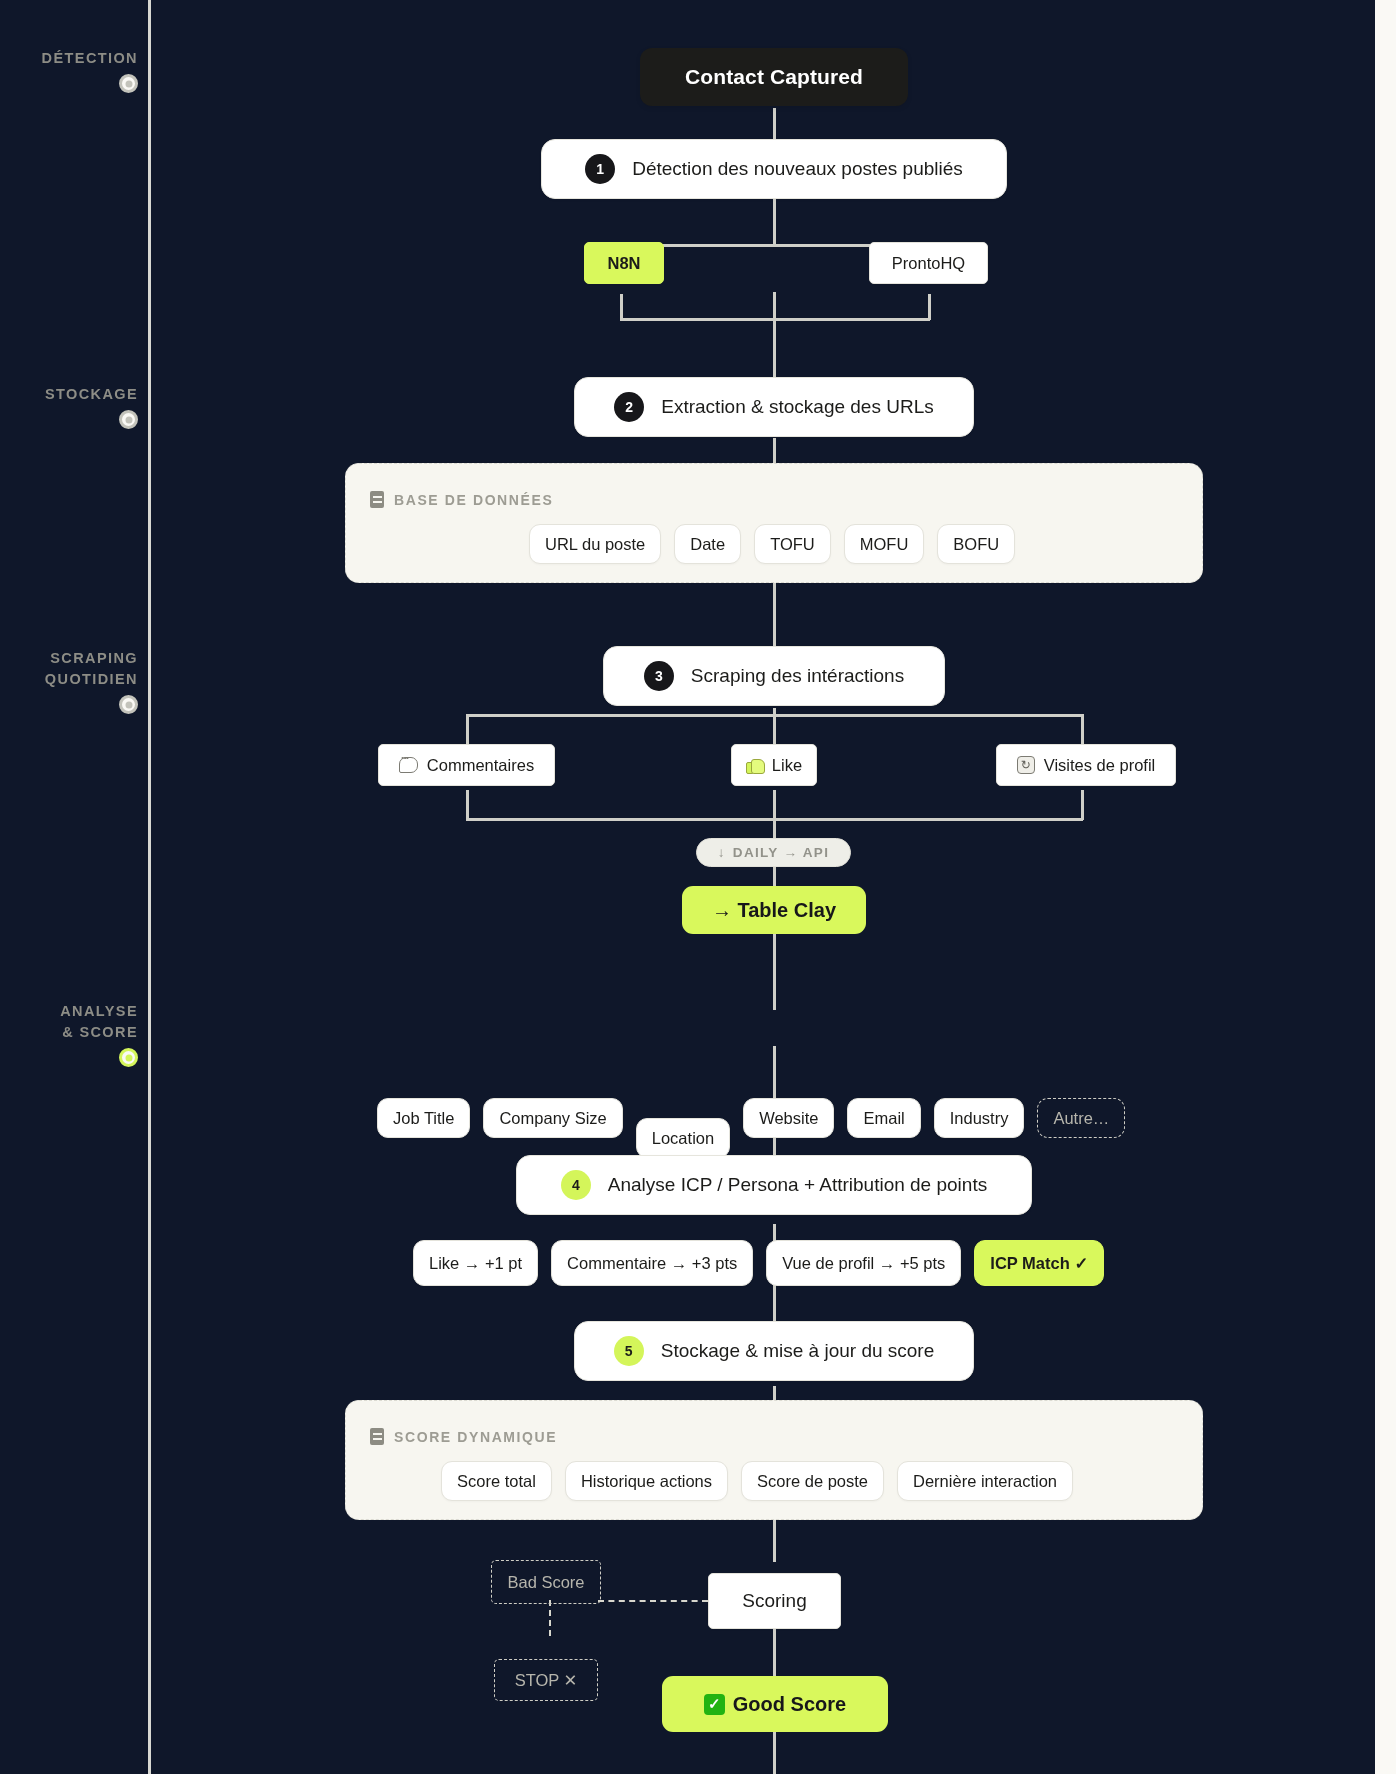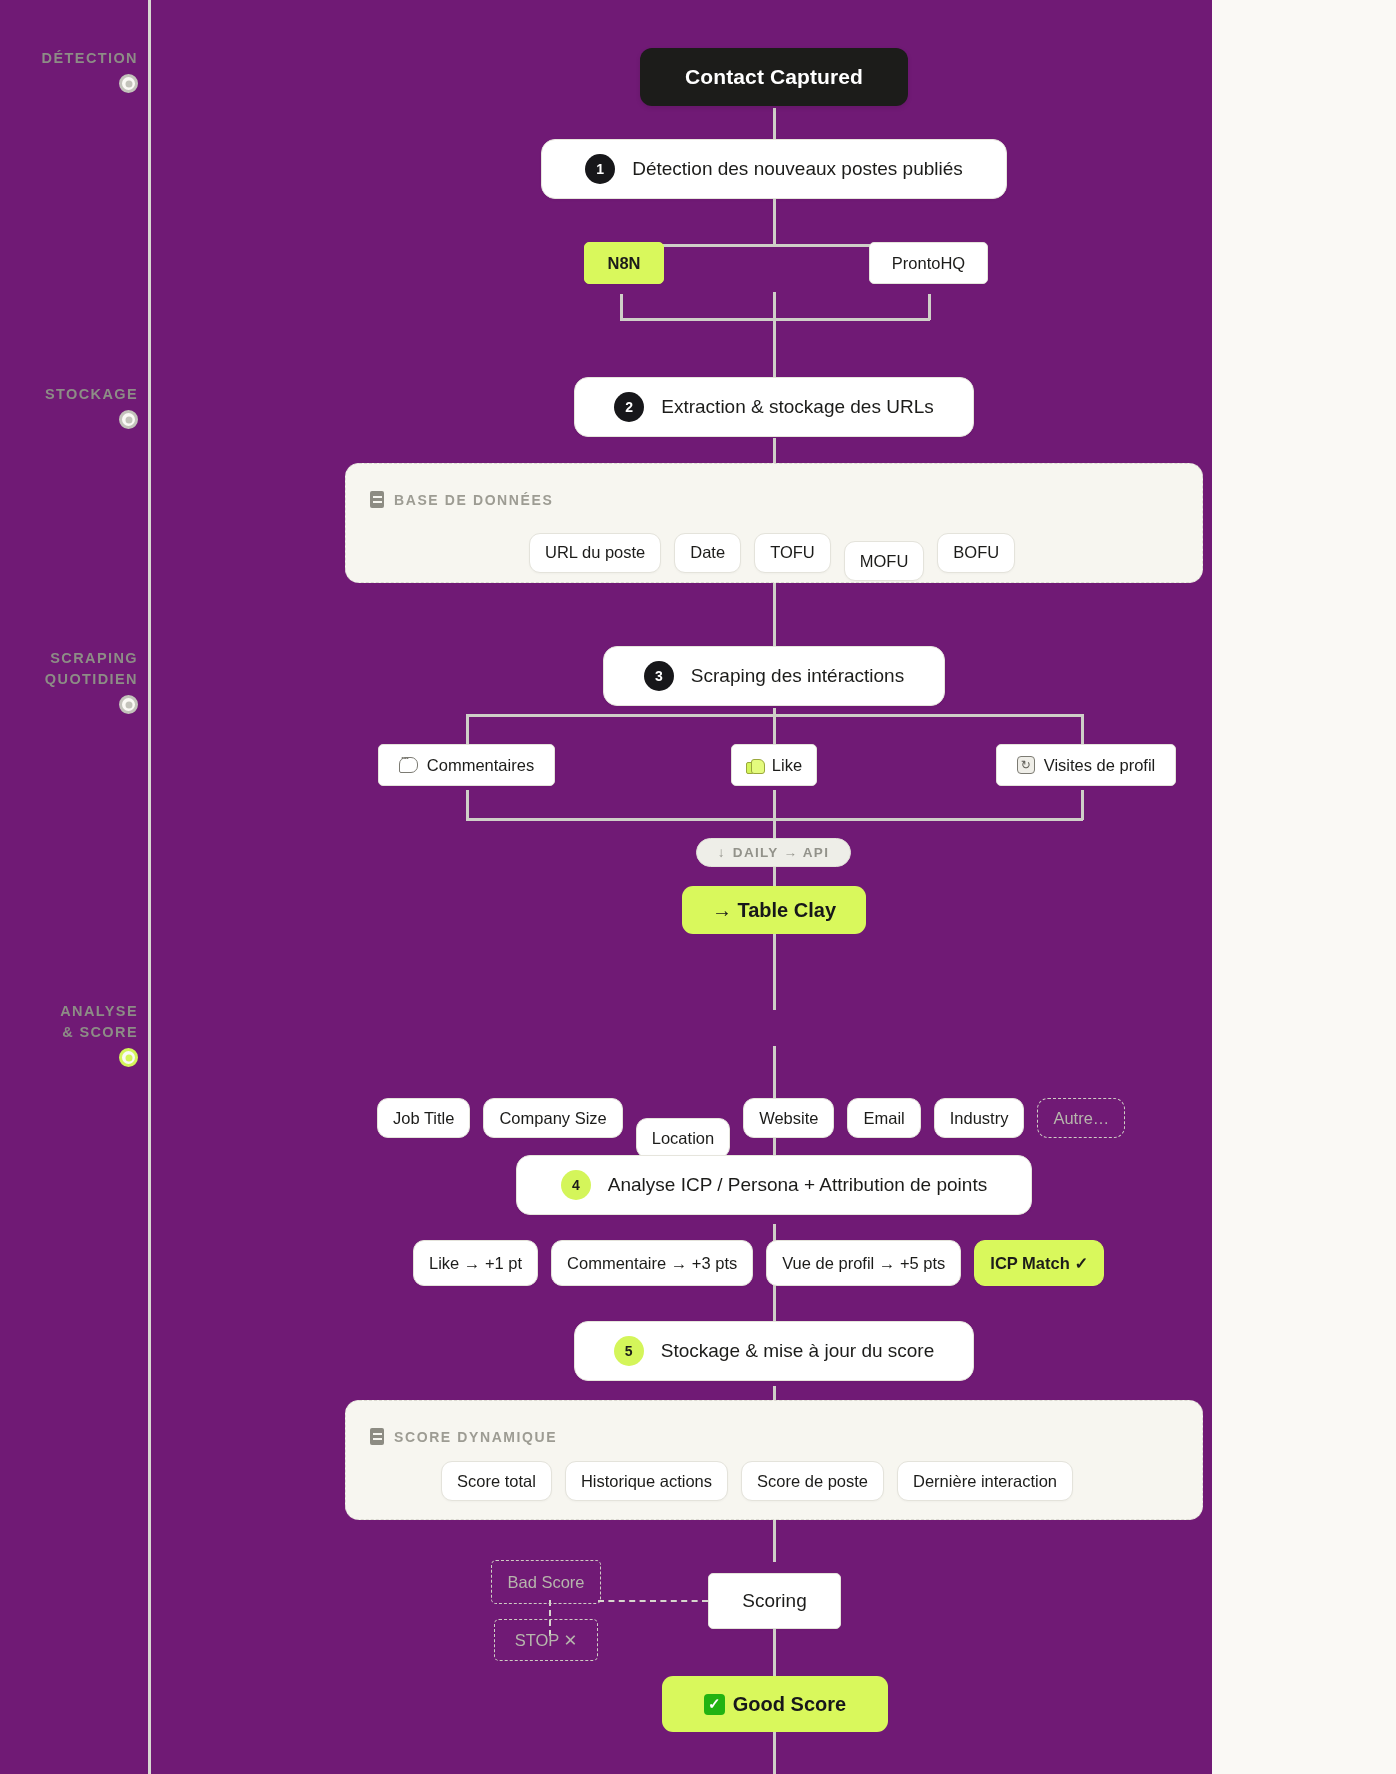"DÉTECTION" #canvas { background: #701a75 -> #0f172a; width: 1212px -> 1375px }
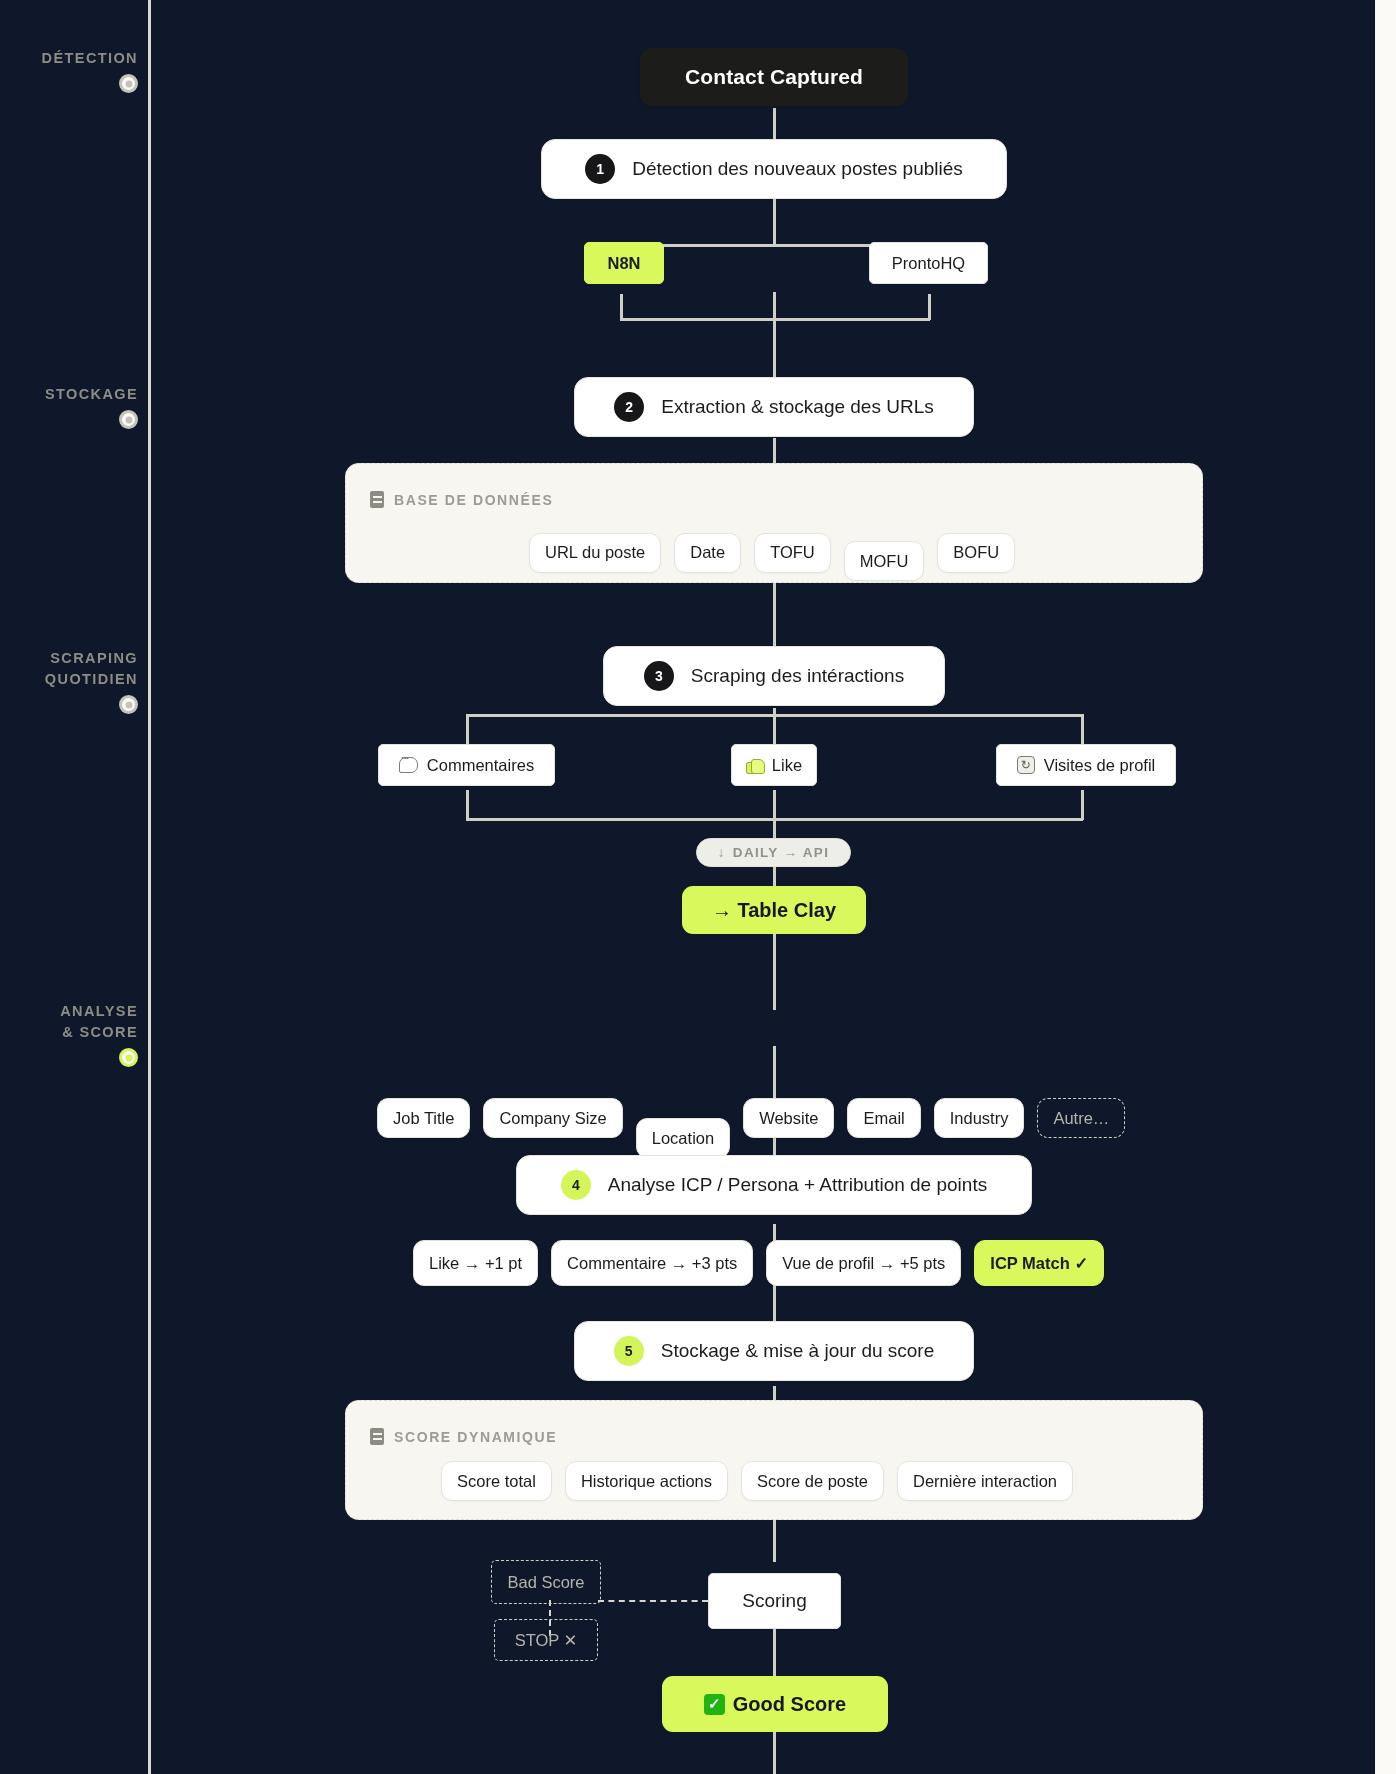"MOFU" div.node { margin-top: 17px -> none }
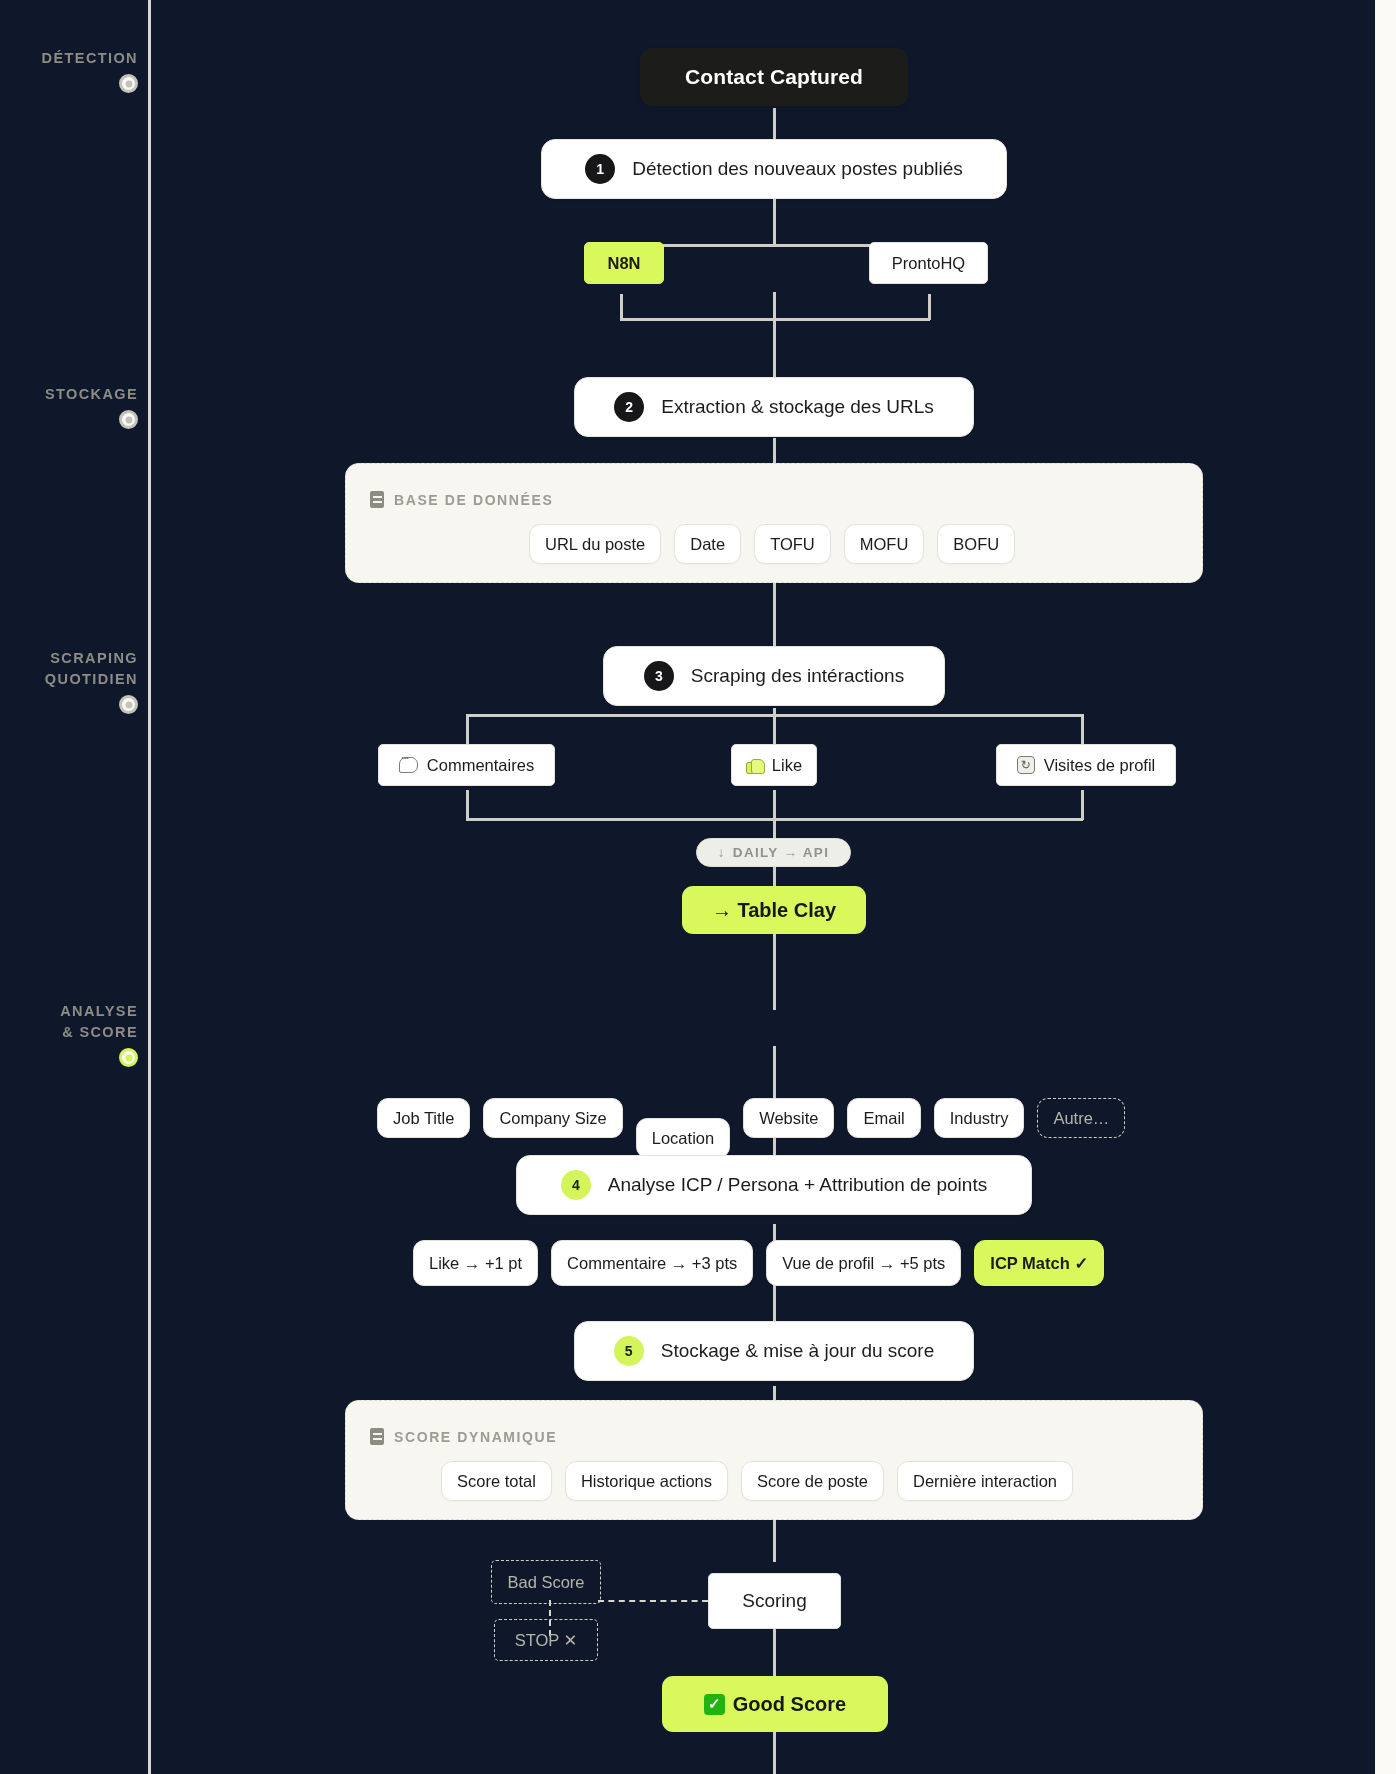"STOP ✕" div.node { top: 1619px -> 1659px }
